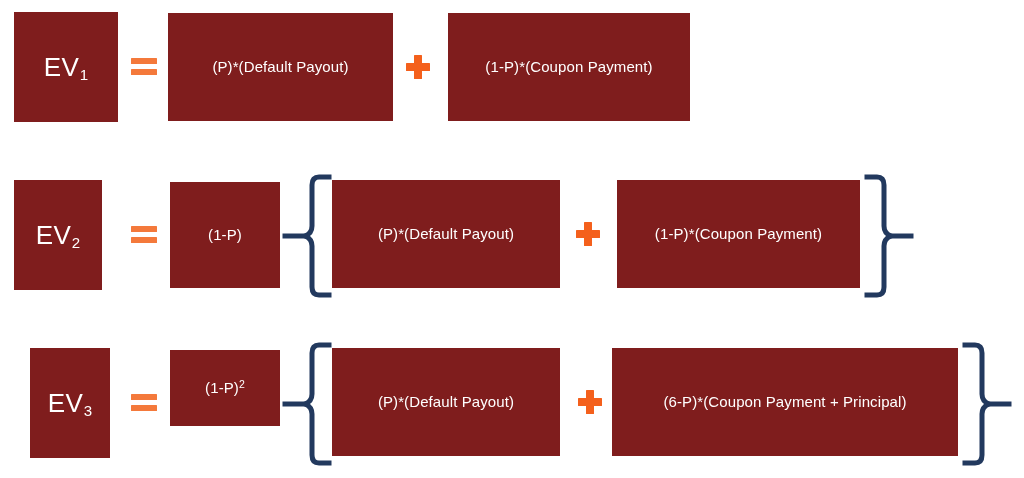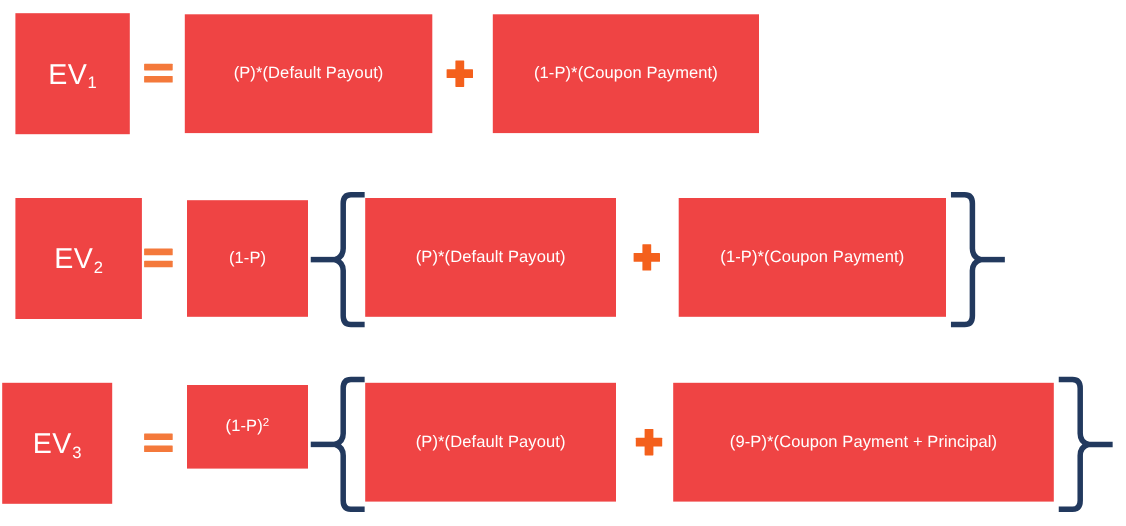"EV1" .box { background: #ef4444 -> #7f1d1d }
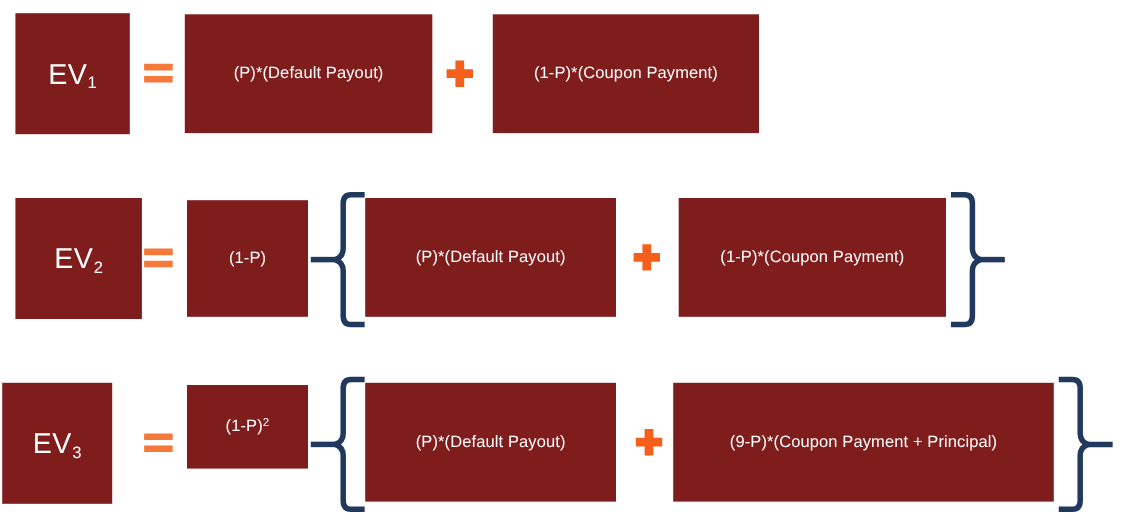"EV2" div.box { width: 115px -> 88px }
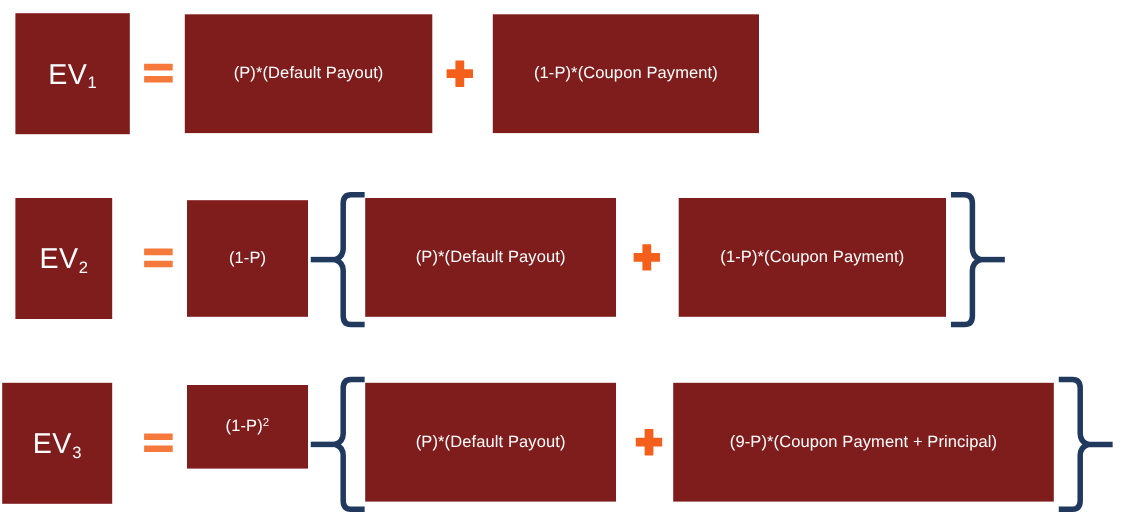"EV3" div.box { left: 2px -> 30px; width: 100px -> 80px }
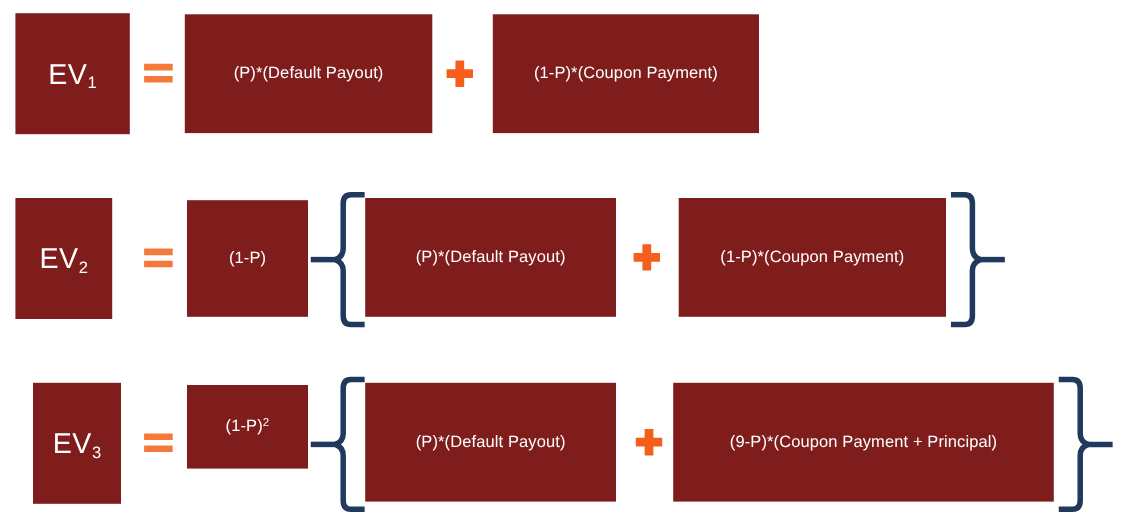"(9-P)*(Coupon Payment + Principal)" span { text: 9-P -> 6-P }
